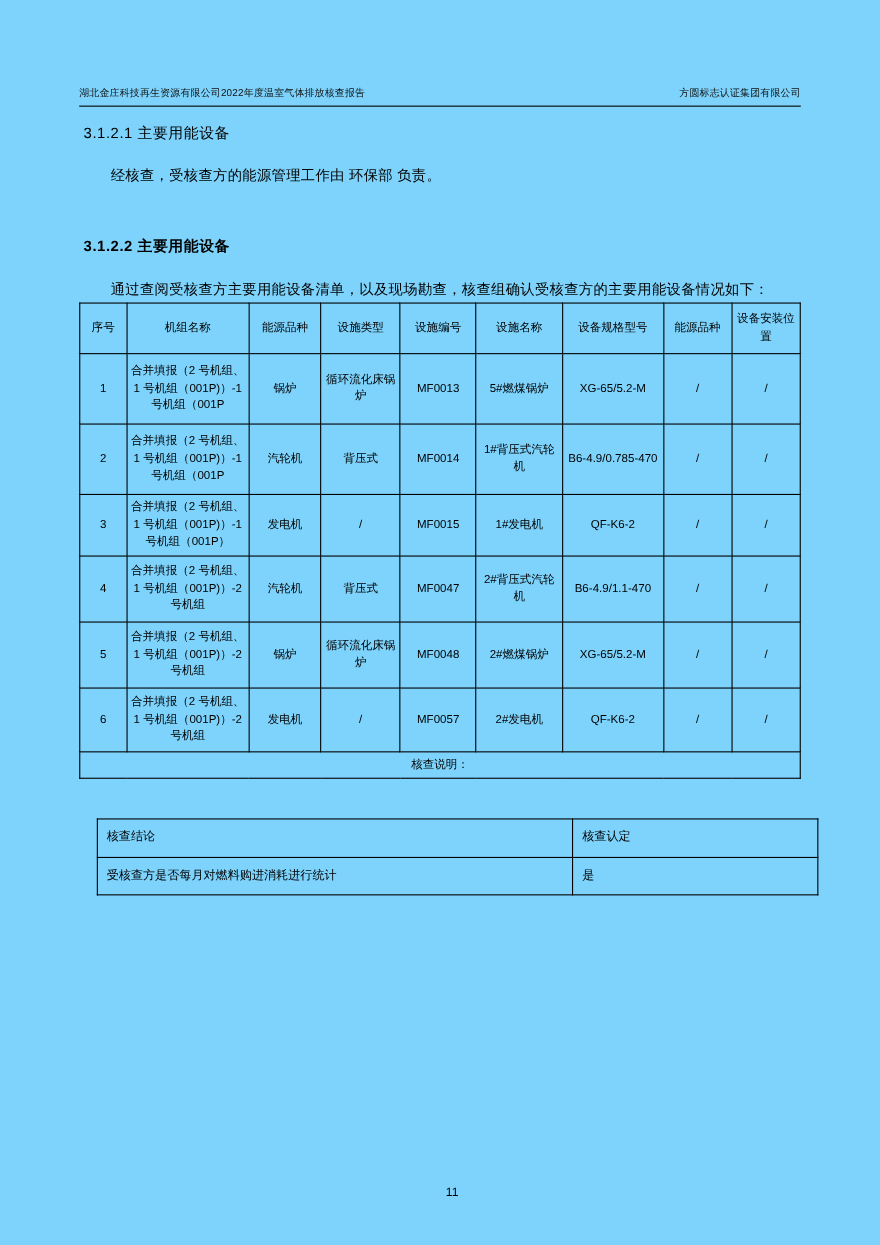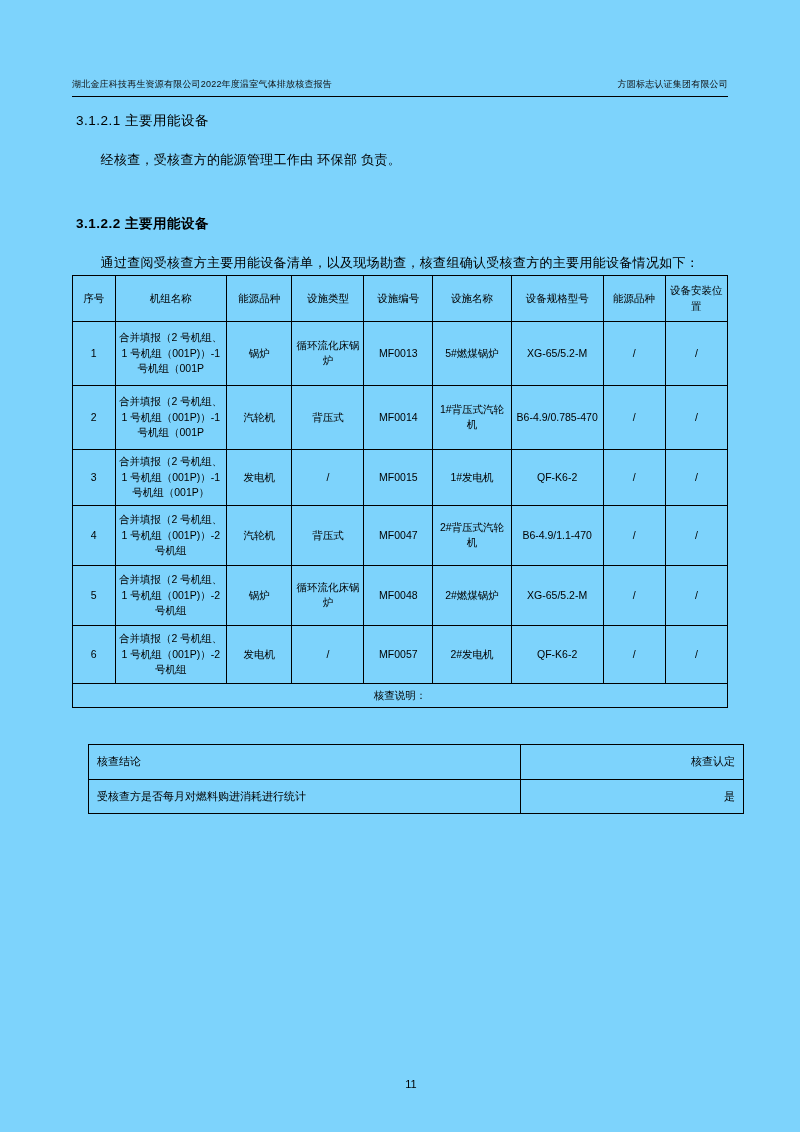"核查认定" table.concl td.c { text-align: right -> left }
